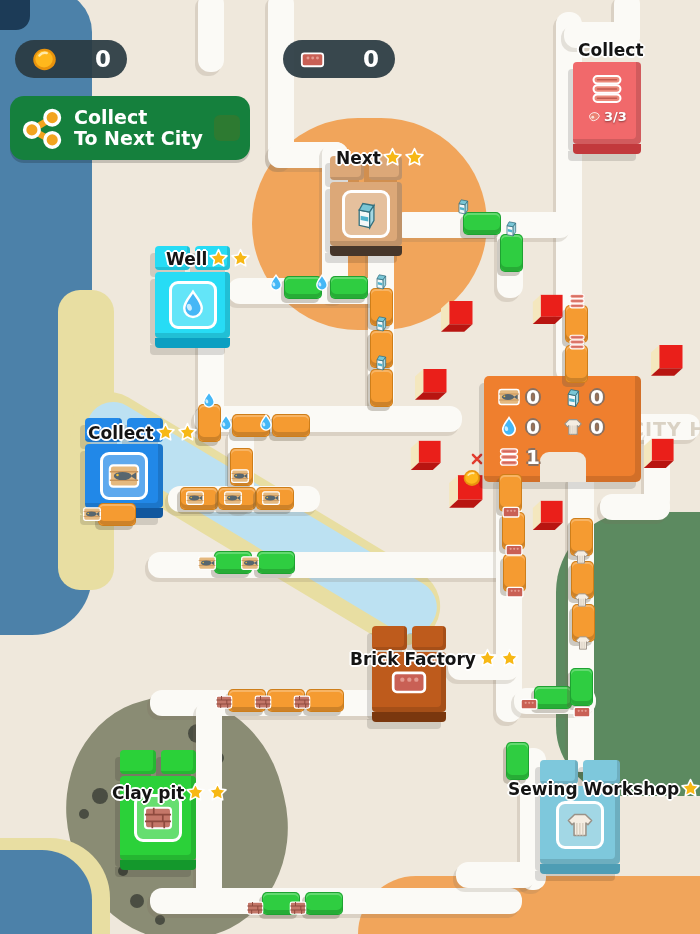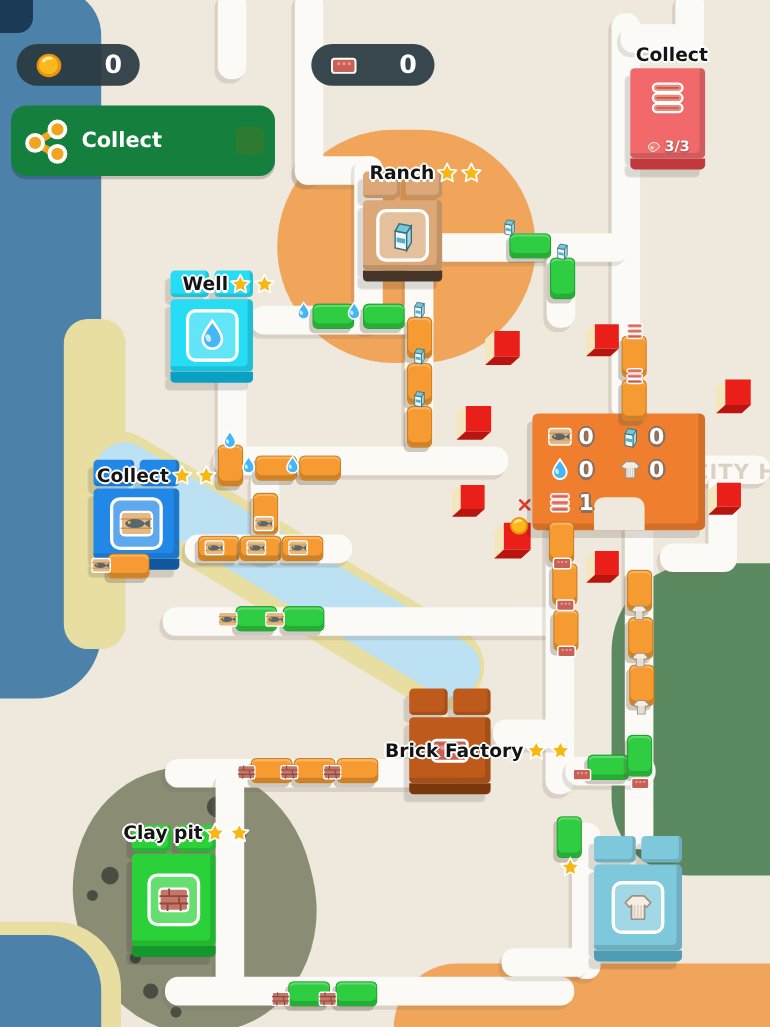"3/3" .badge { margin-top: 18px -> 1px }
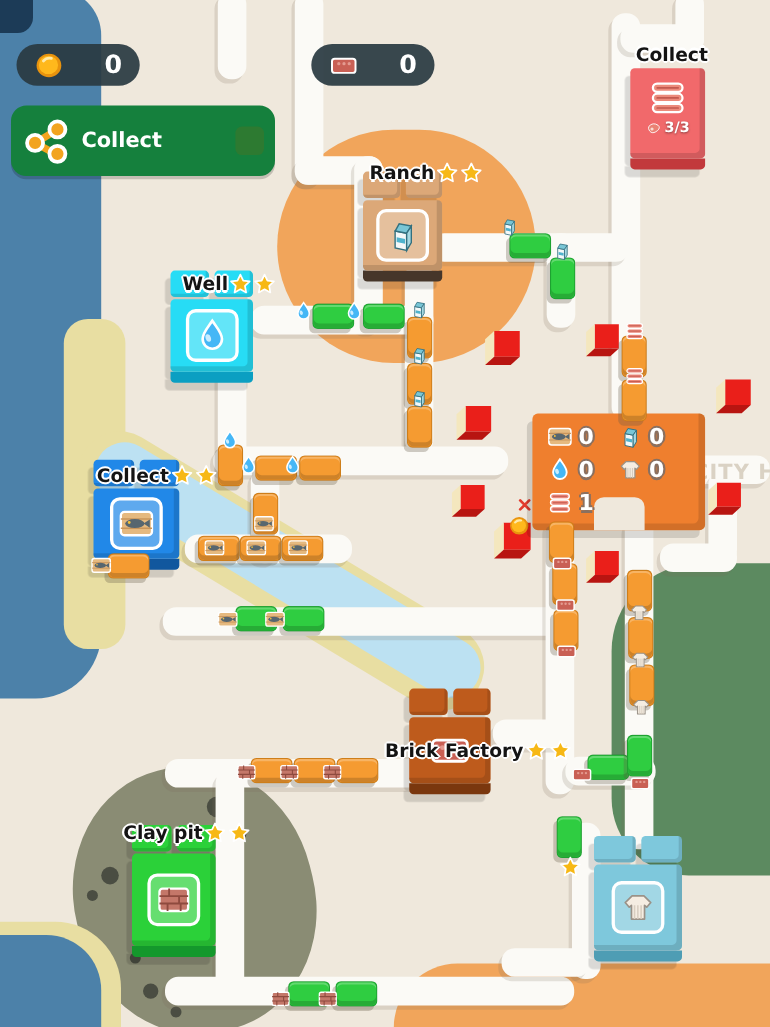"To Next City" div.l3 { html: none -> <div>To Next City</div> }
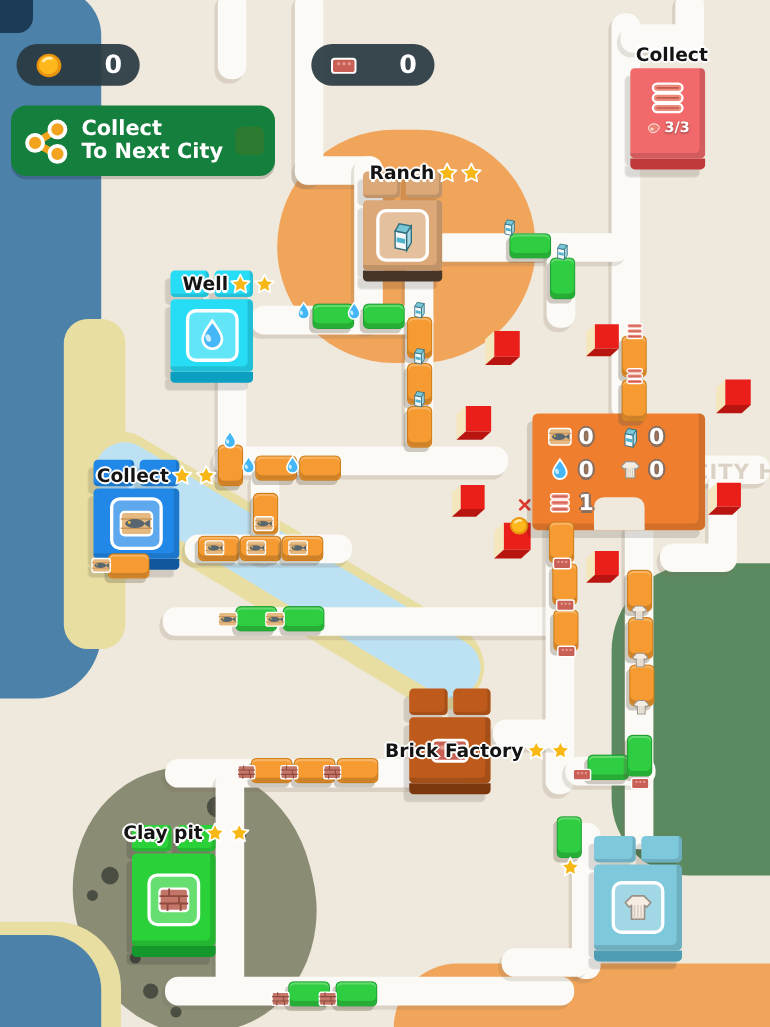"Ranch" span.olabel { text: Ranch -> Next }
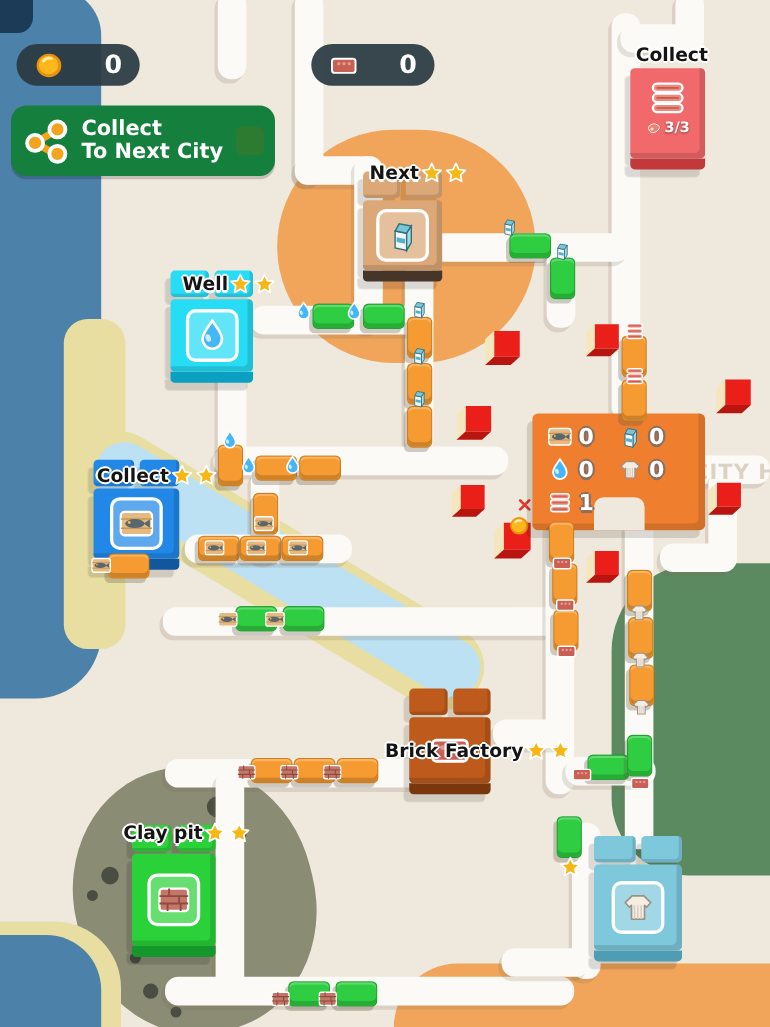"Brick Factory" div.bld-label { top: 672px -> 648px }
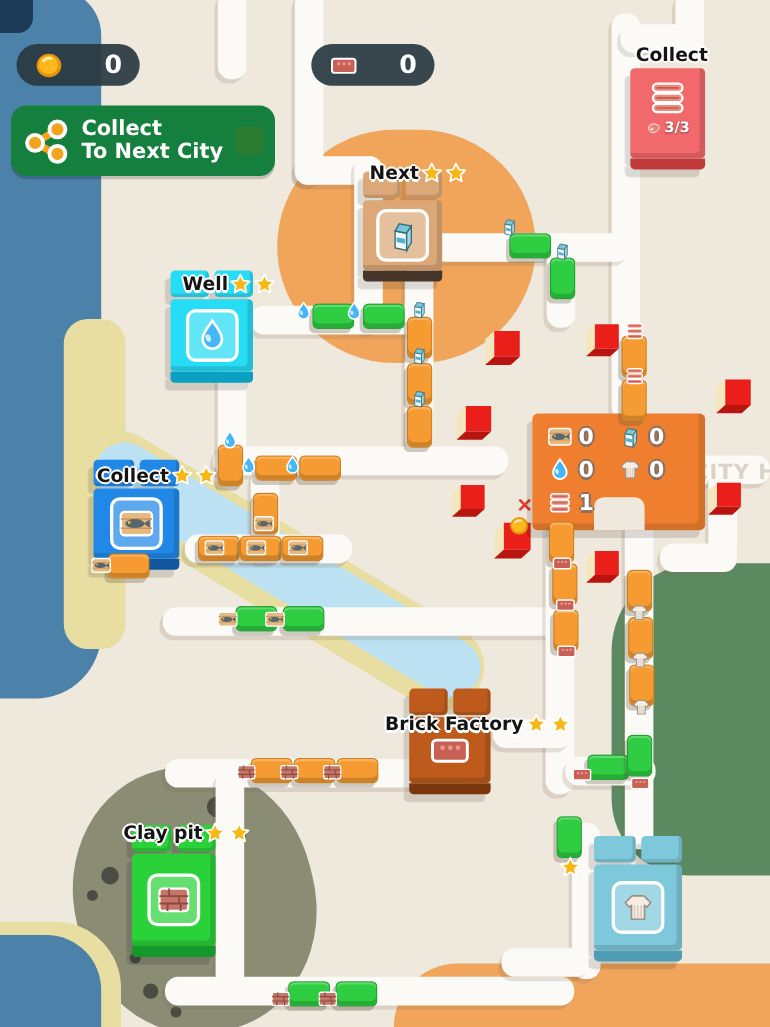"Clay pit" div.bld-label { top: 747px -> 782px }
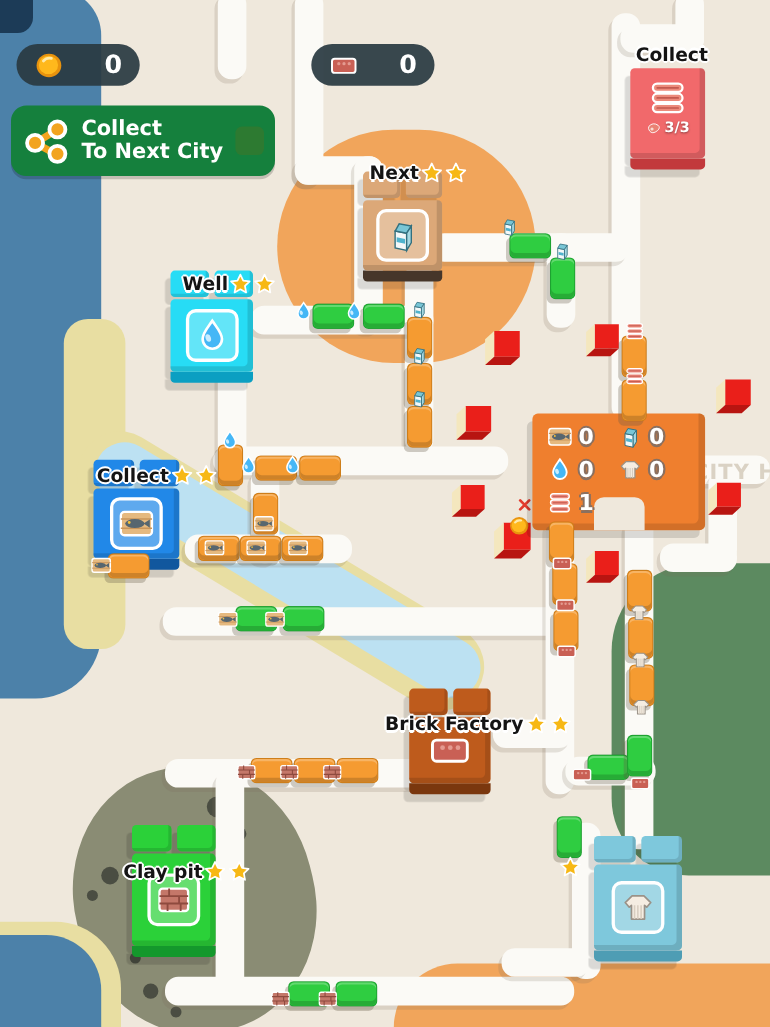"Sewing Workshop" span.olabel { html: none -> <span>Sewing Workshop</span> }
